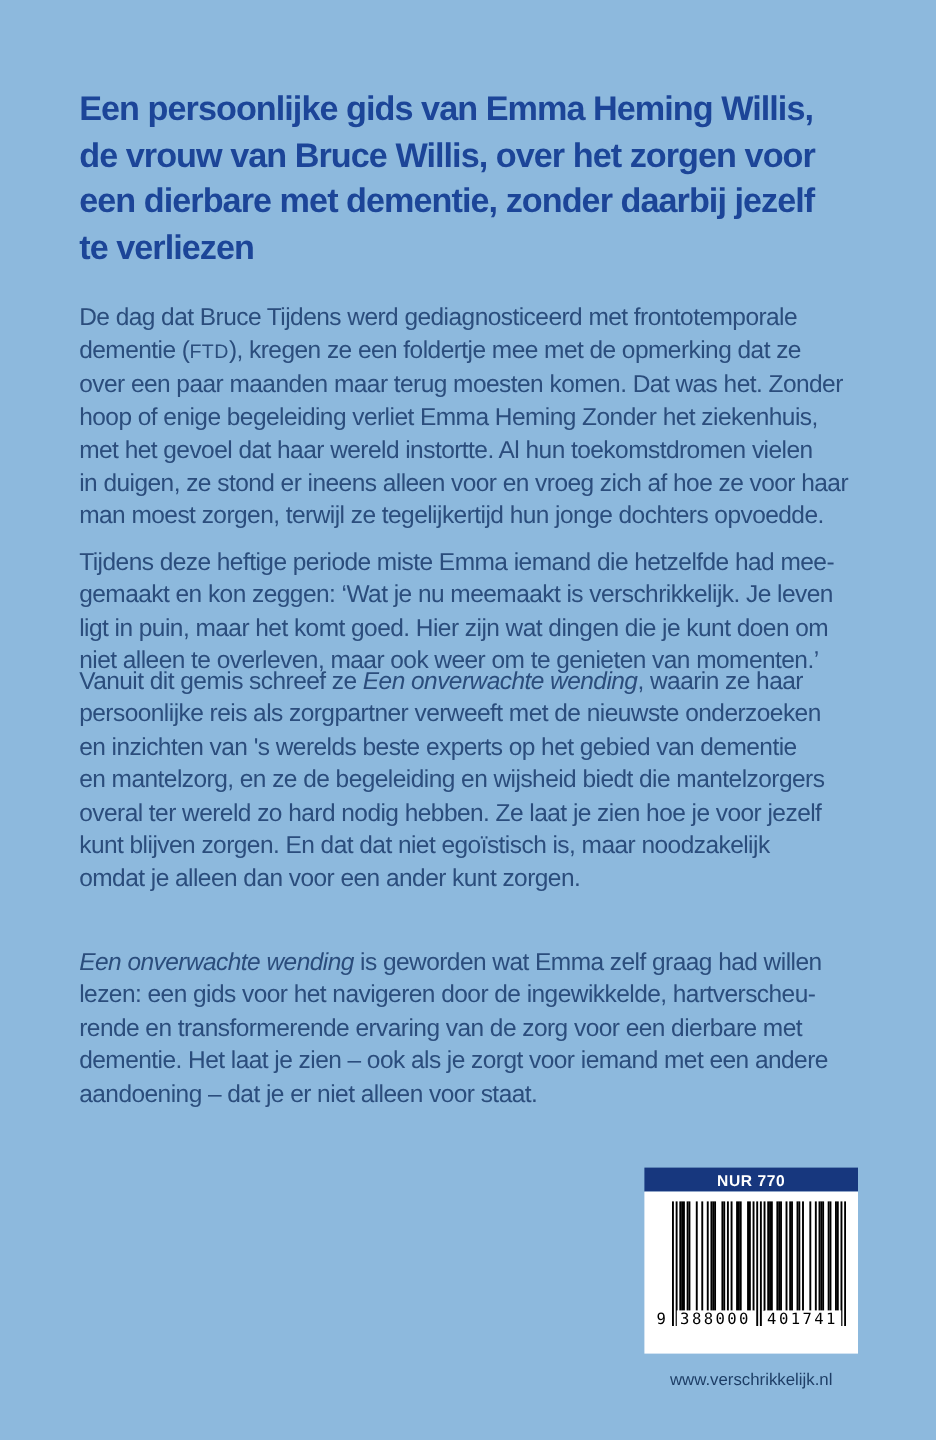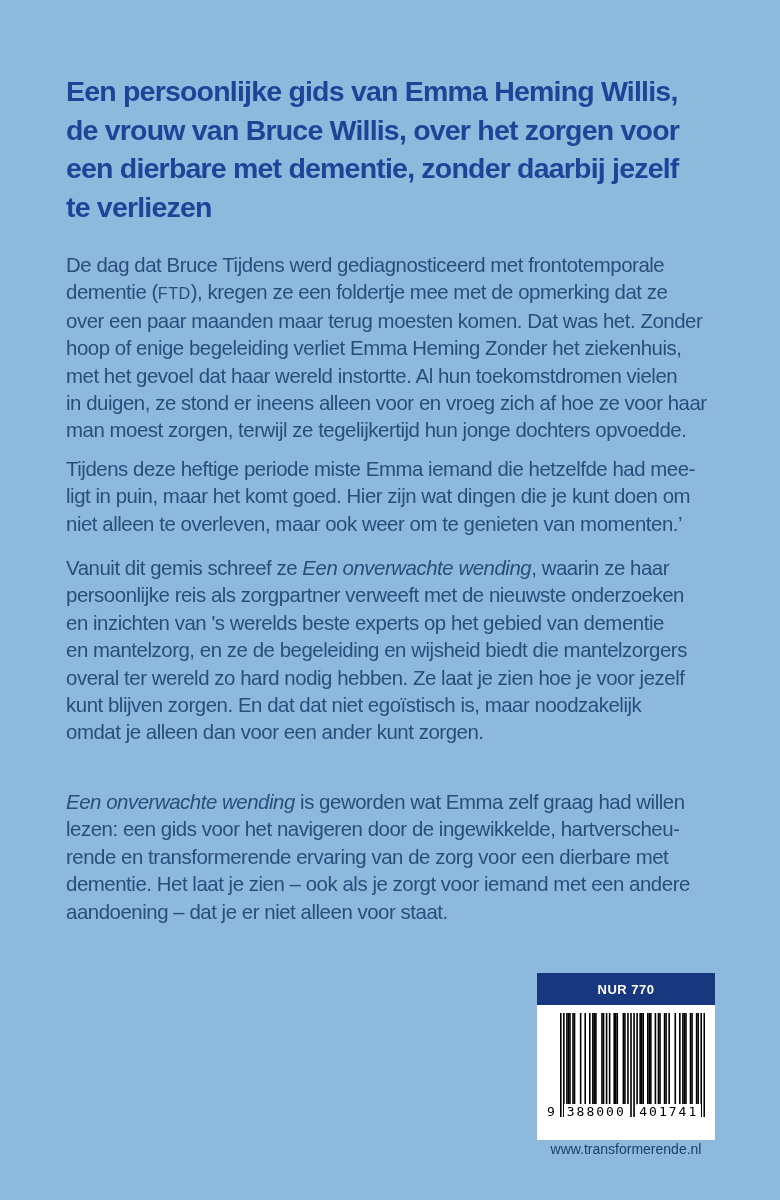"gemaakt en kon zeggen: ‘Wat" div.line { html: none -> <div>gemaakt en kon zeggen: ‘Wat je nu meemaakt is verschrikkelijk. Je leven</div> }
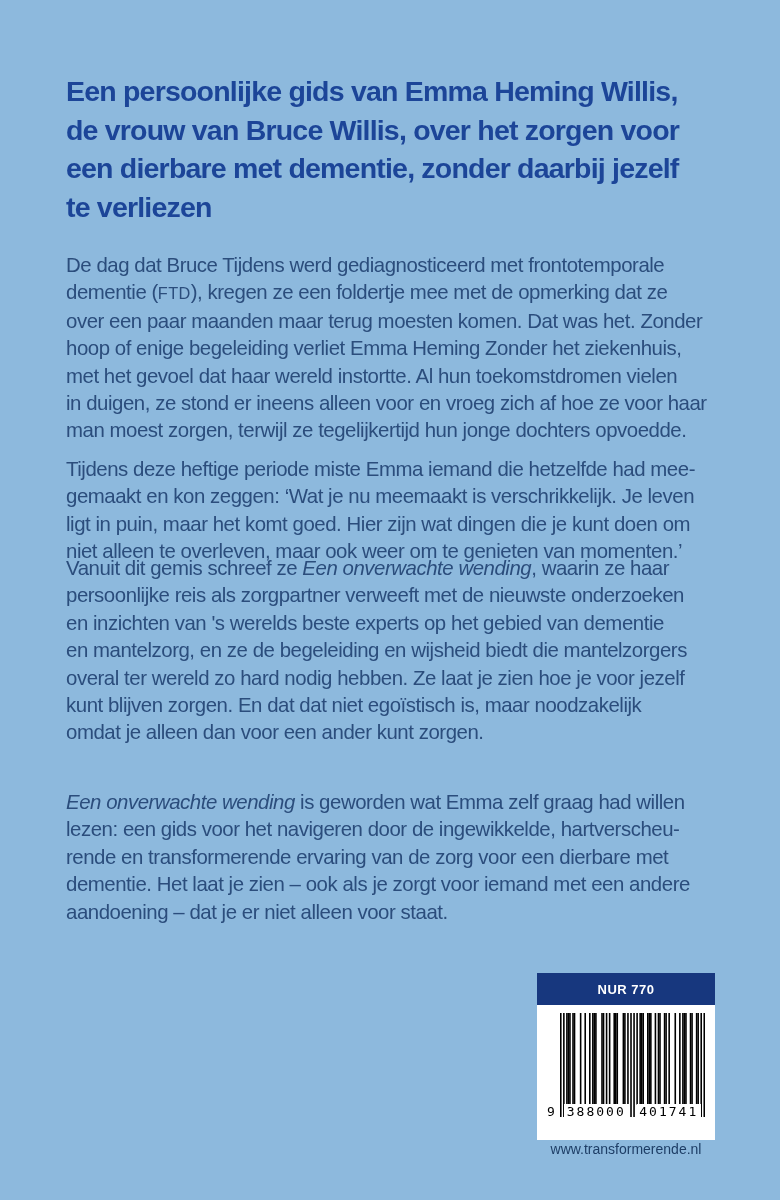"NUR 770" .nur-bar { height: 32px -> 20px }
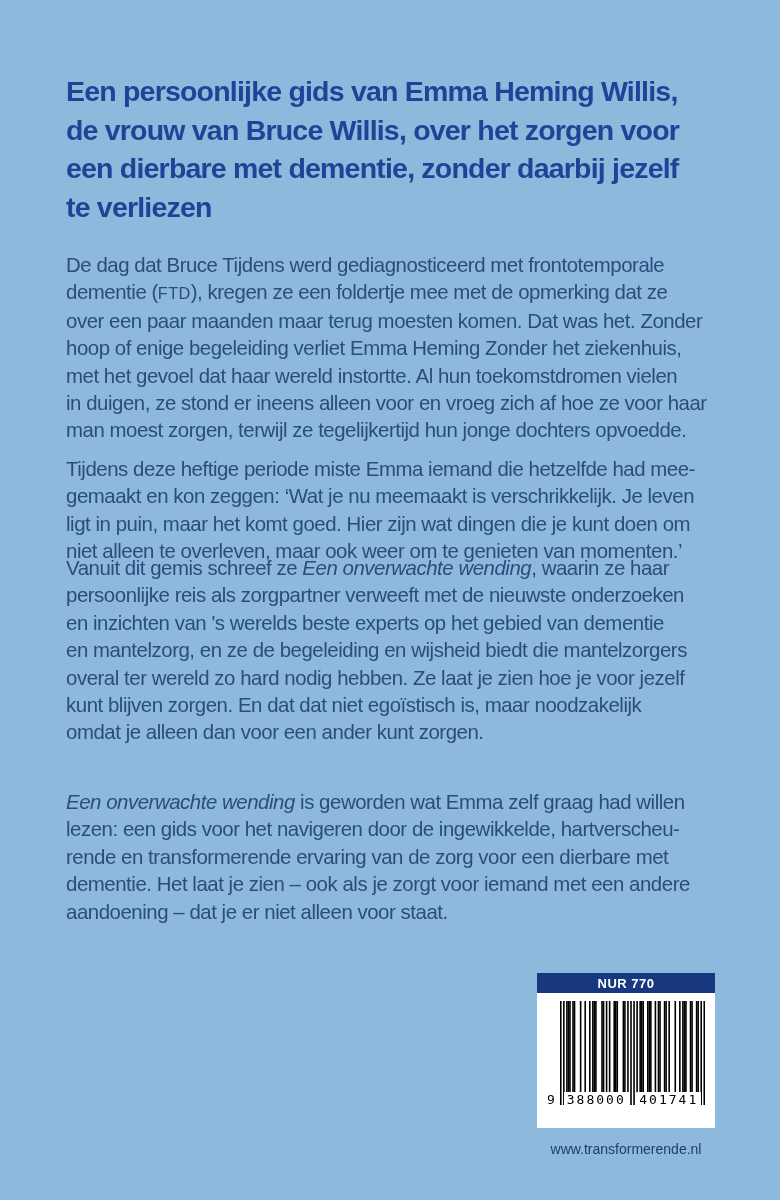"www.transformerende.nl" div.website { text: www.transformerende.nl -> www.verschrikkelijk.nl }
